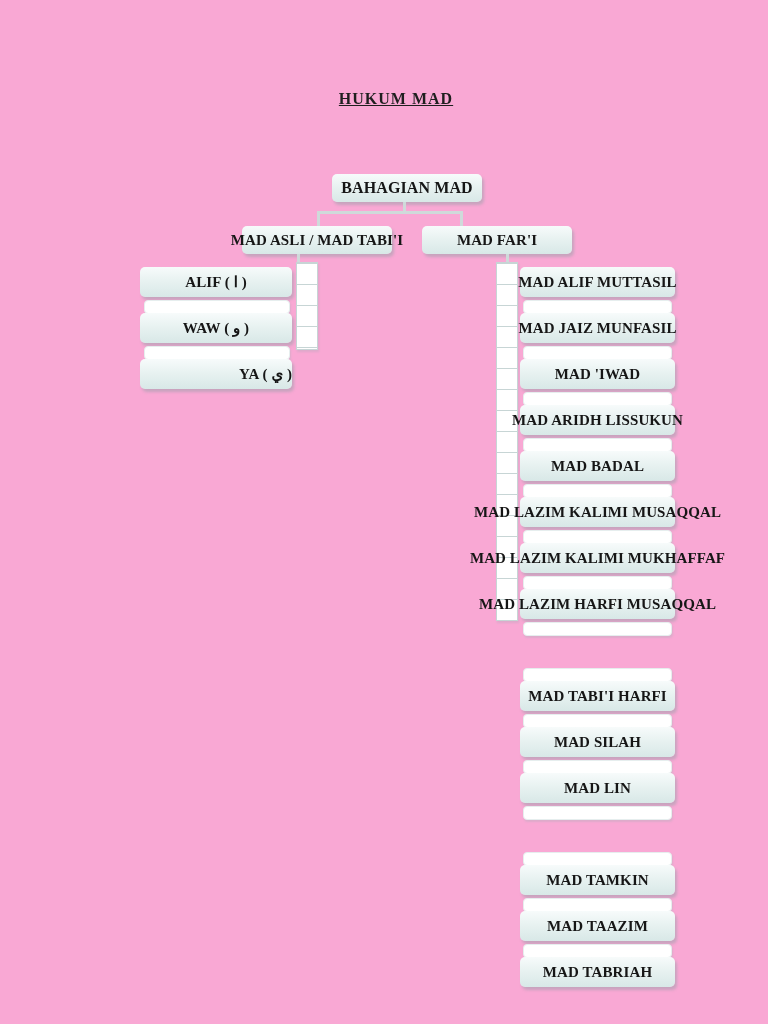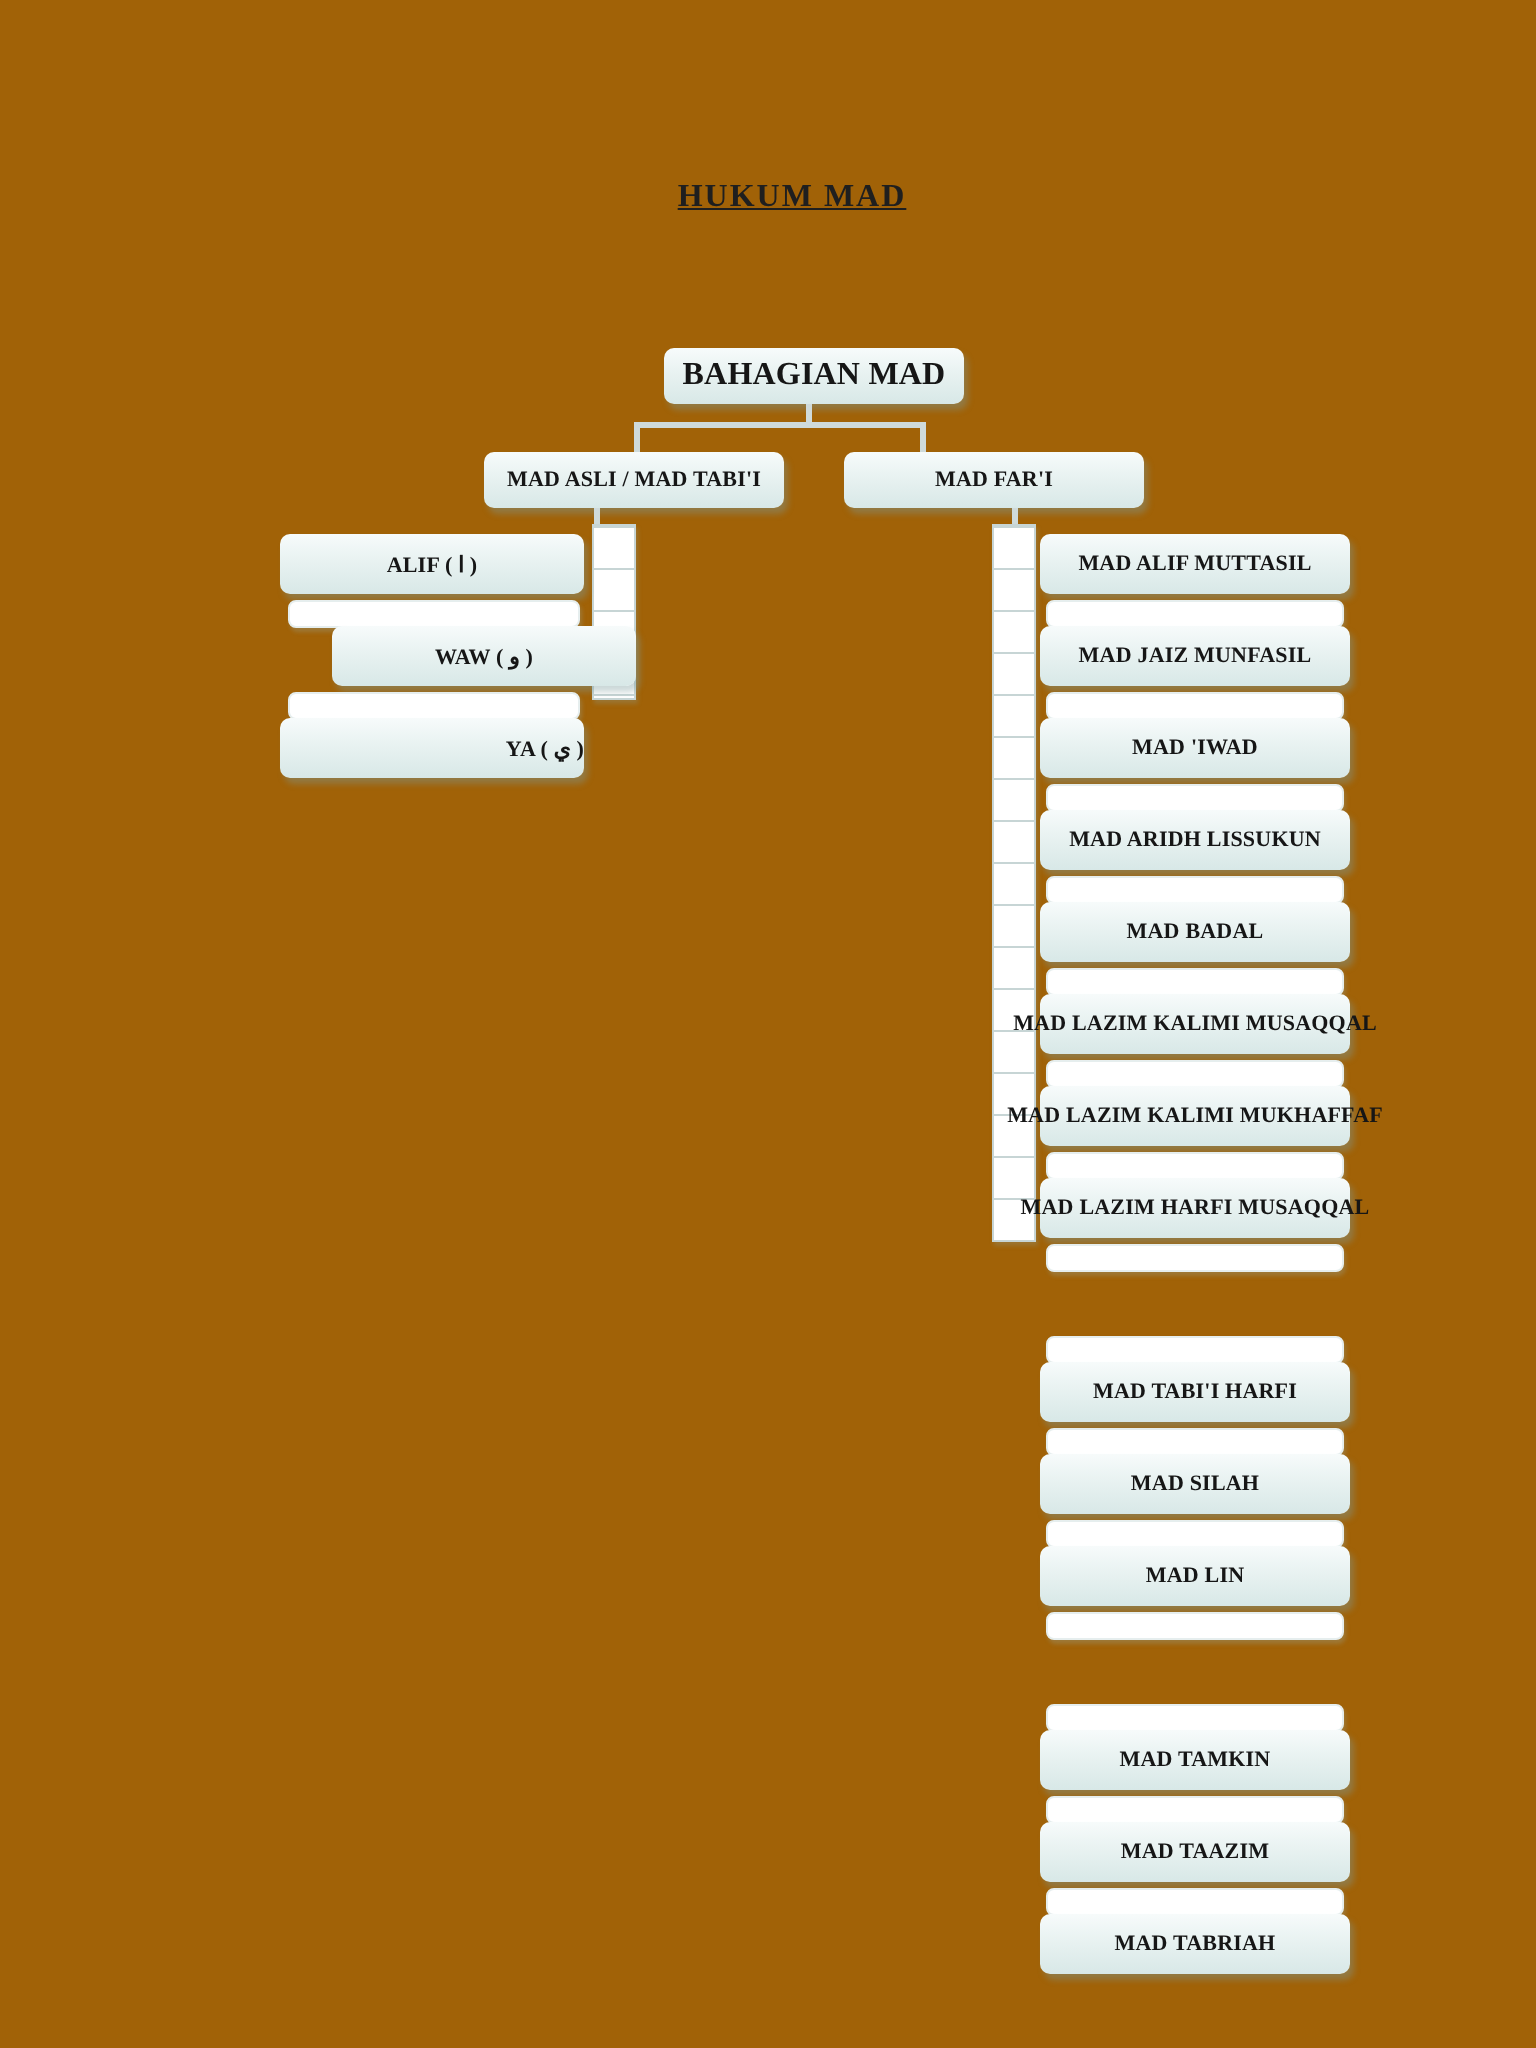"HUKUM MAD" .page { background: #a16207 -> #f9a8d4 }
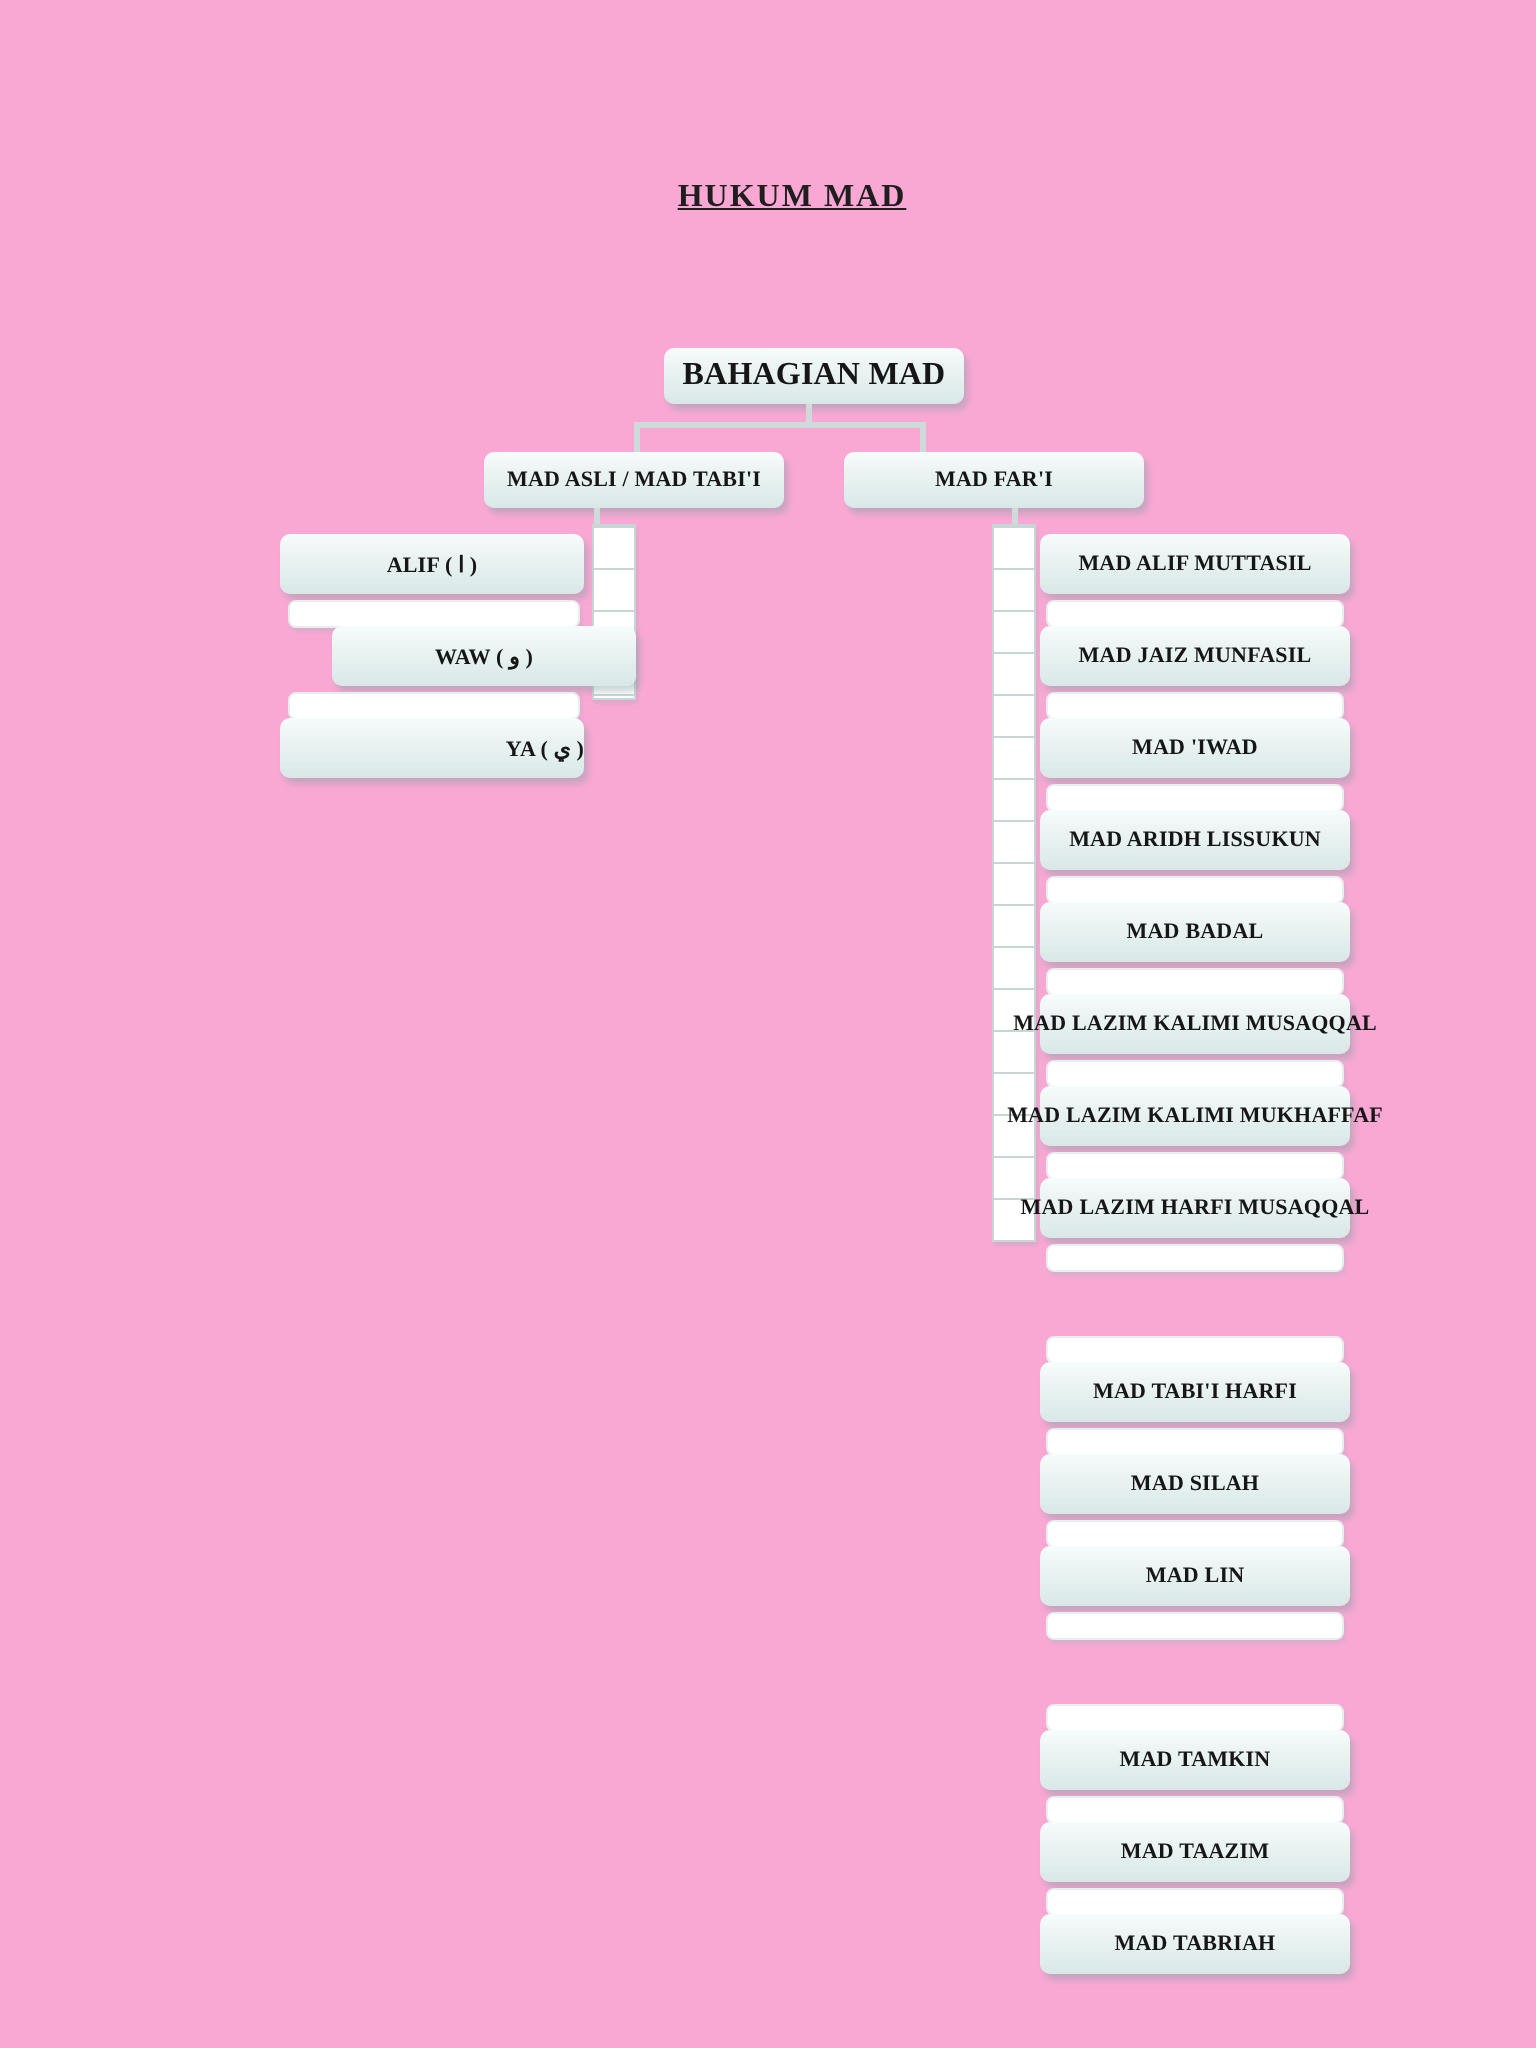"MAD ASLI / MAD TABI'I" .node { font-size: 11px -> 15px }
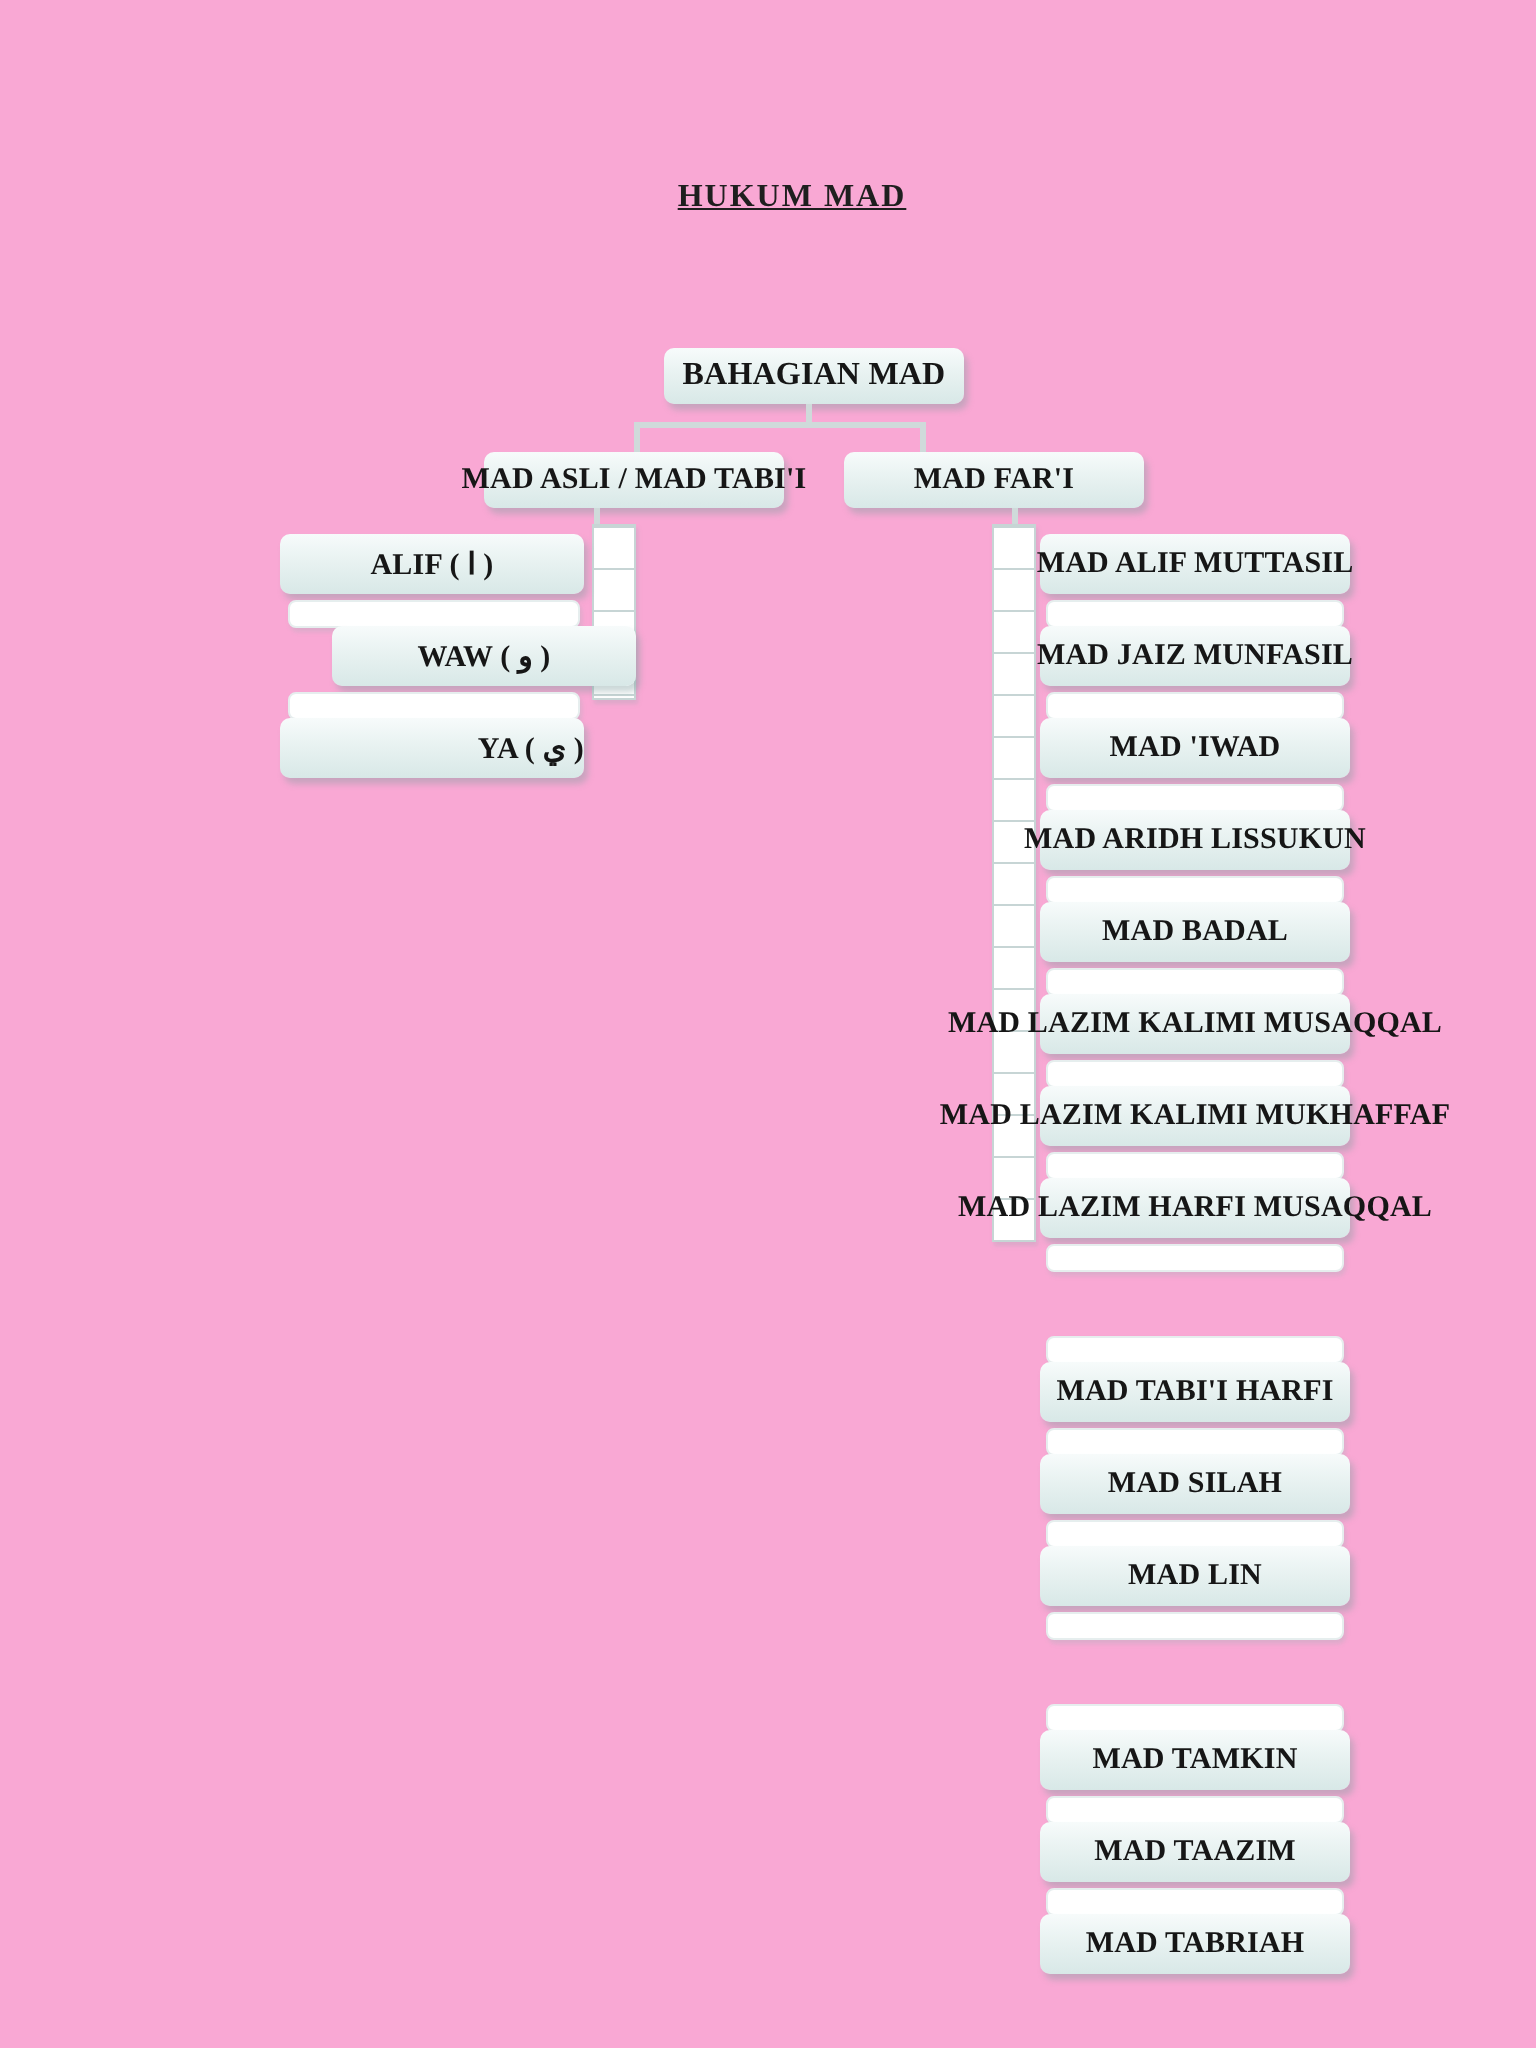"WAW ( و )" div.node { margin-left: 26px -> none }
